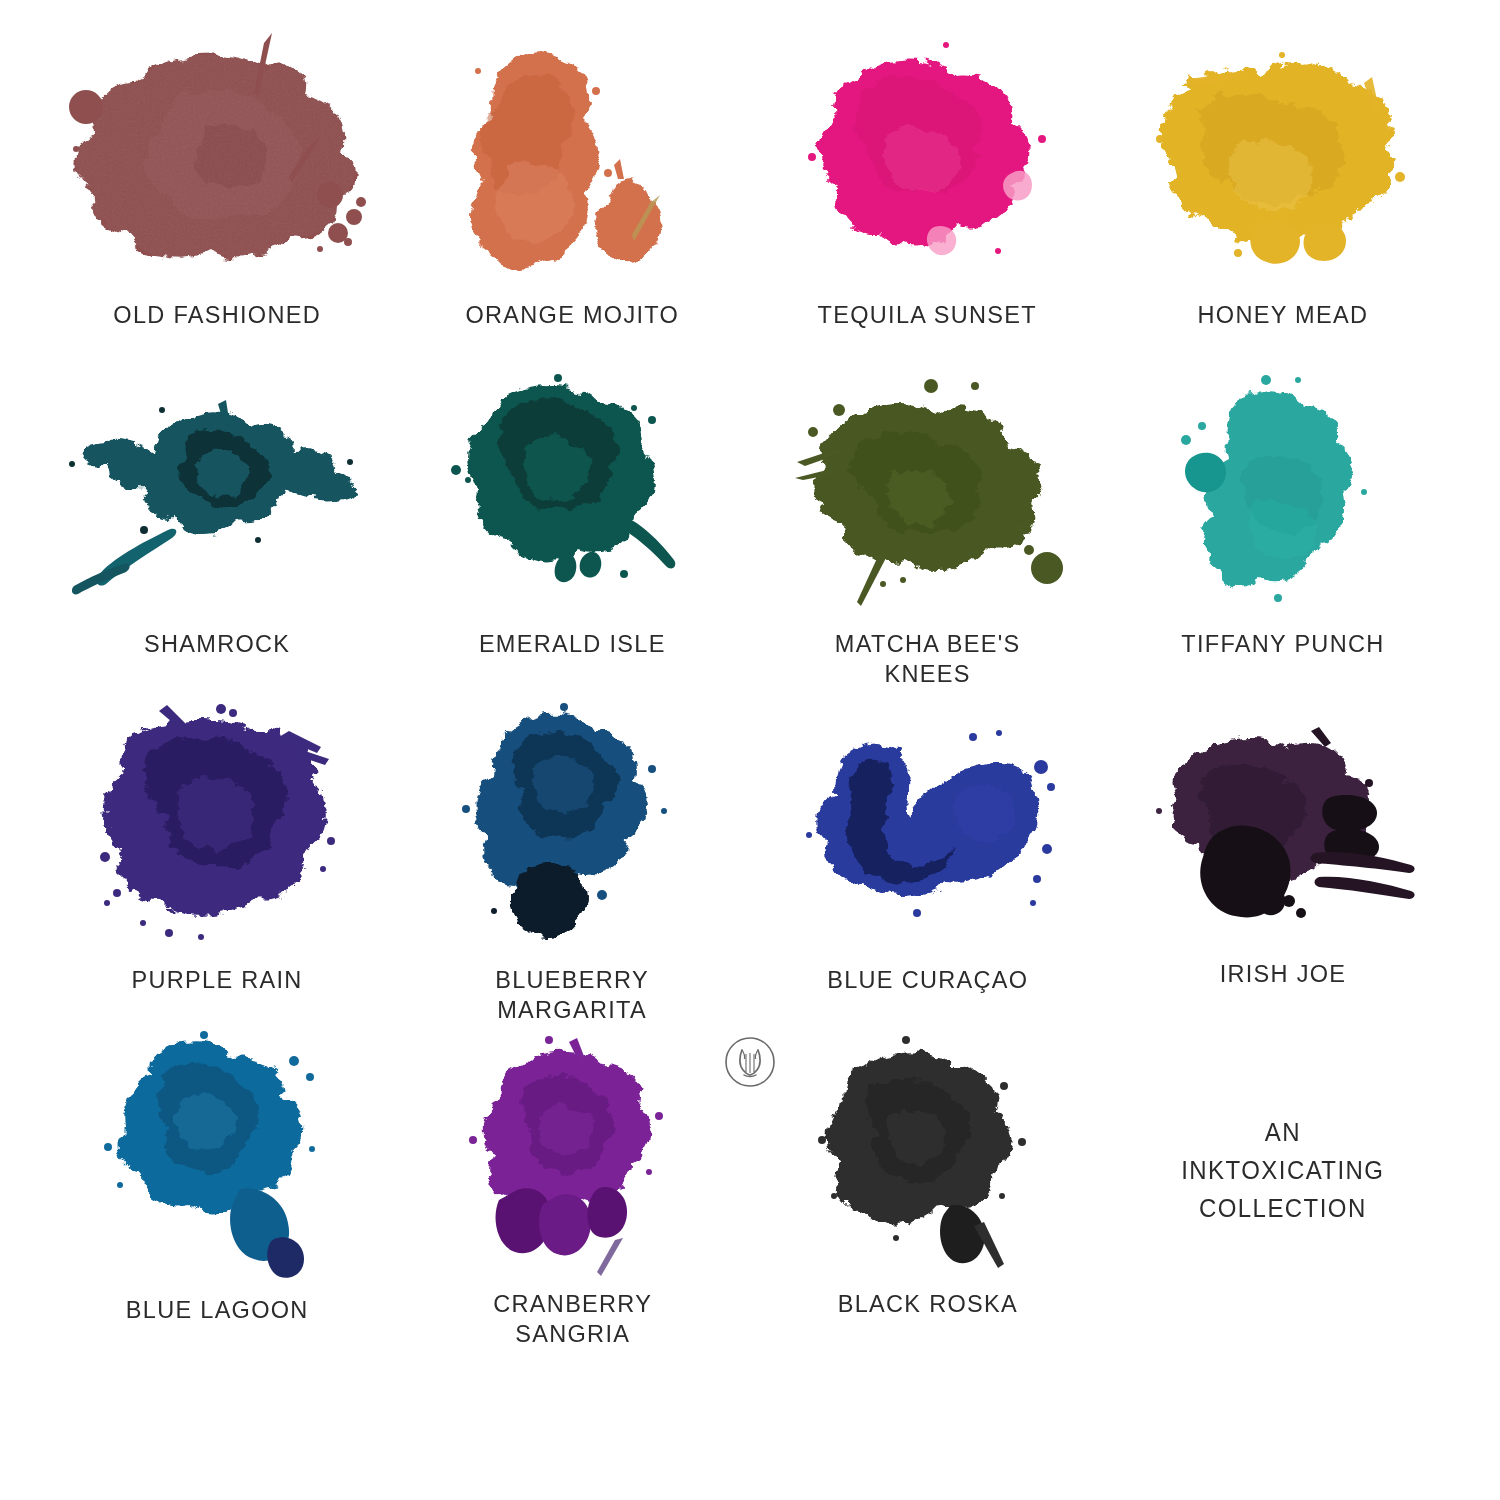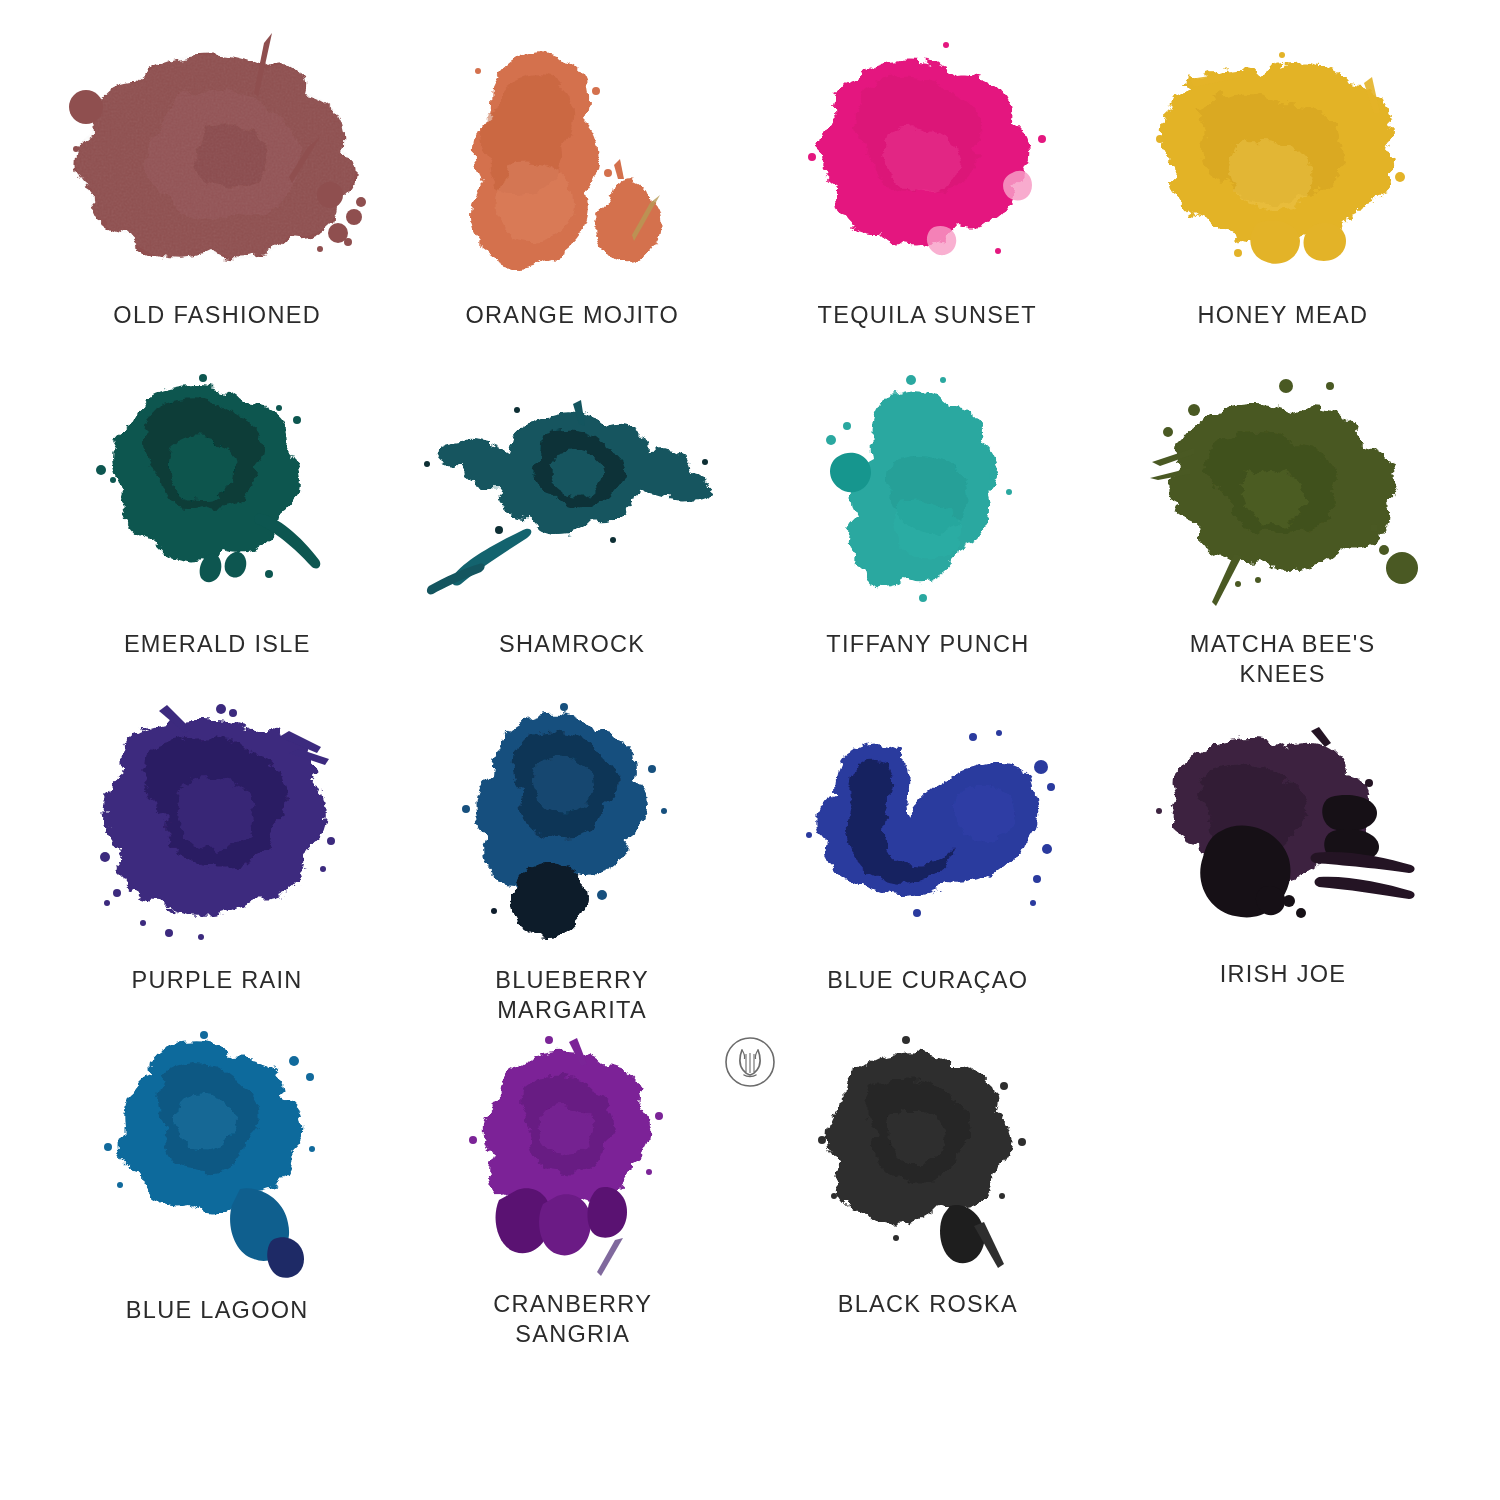"EMERALD ISLE" div.cell { order: before "SHAMROCK" -> after "SHAMROCK" }
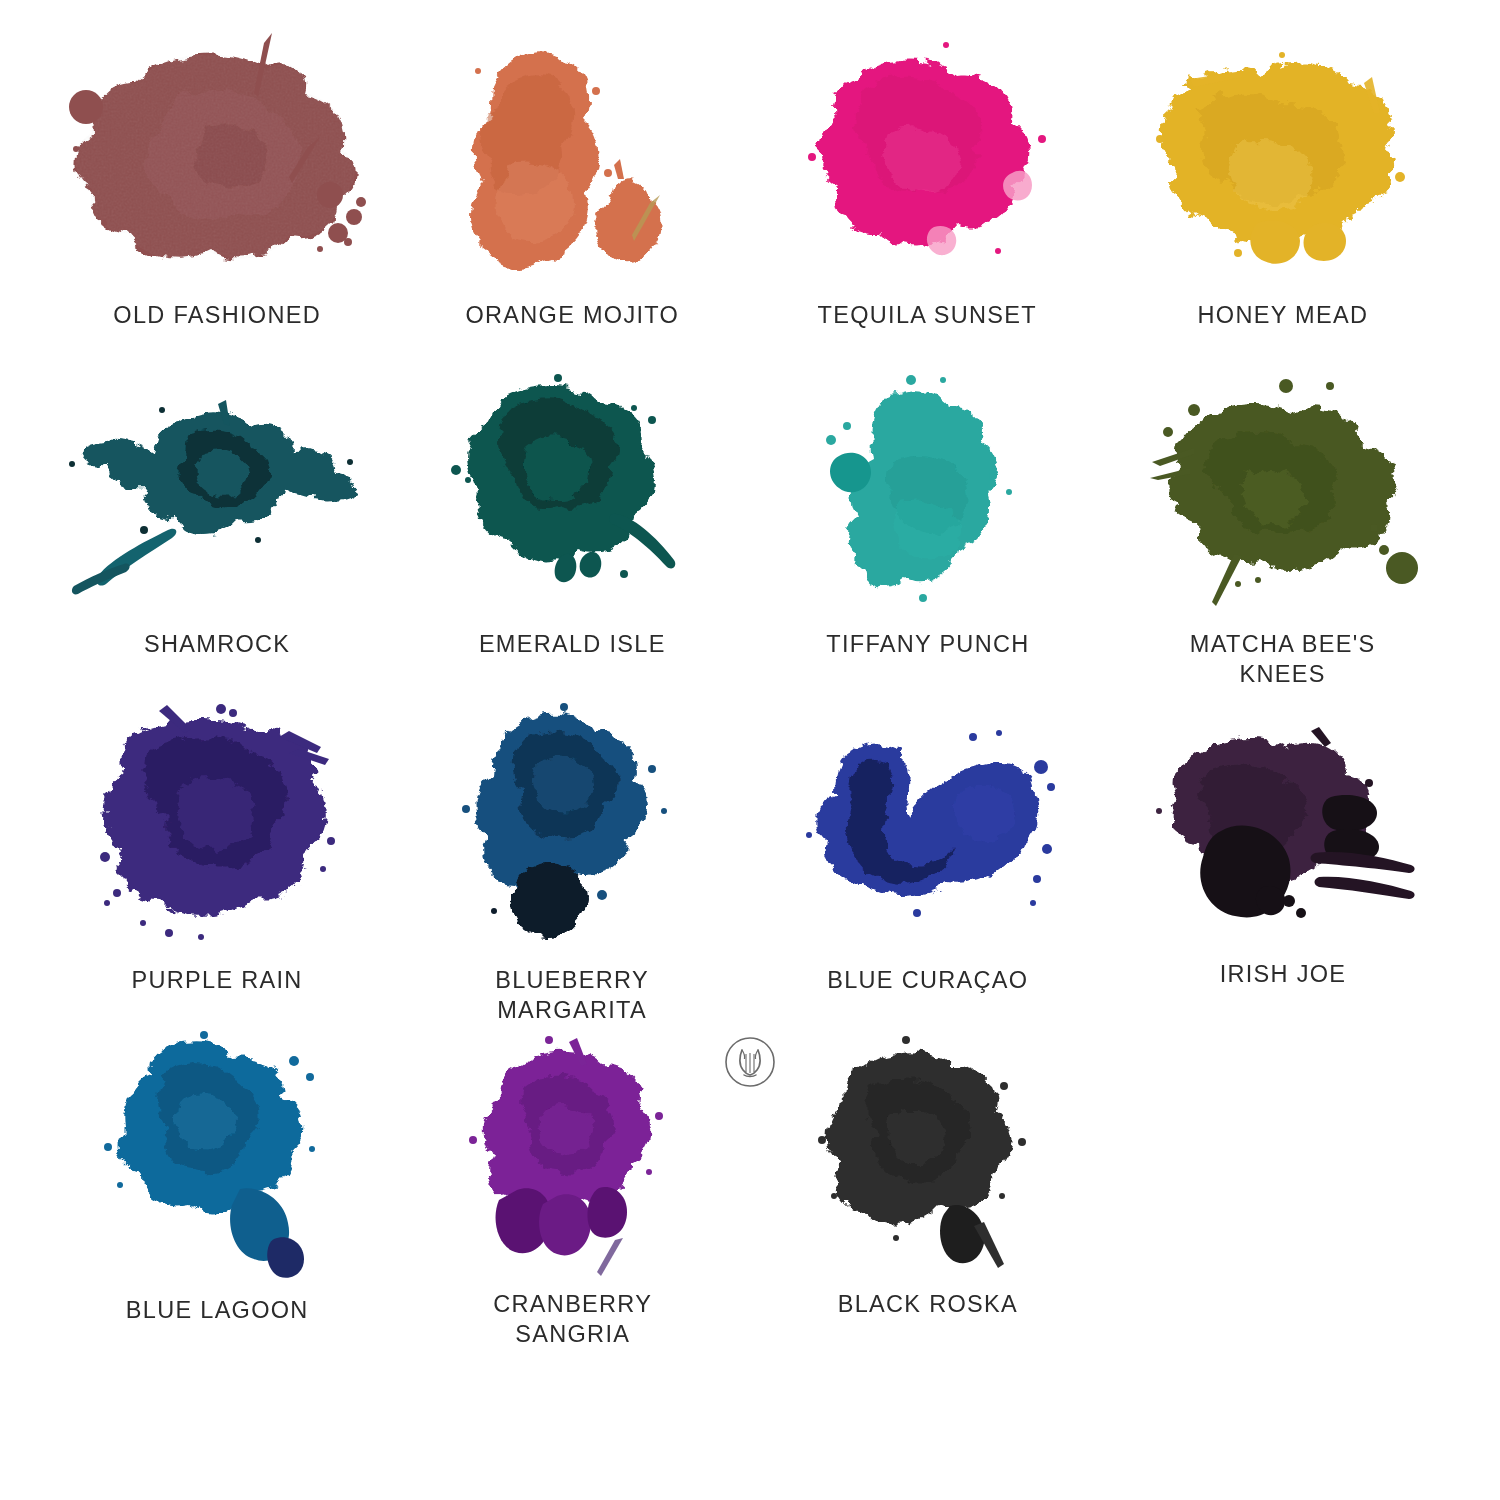"TIFFANY PUNCH" div.cell { order: before "MATCHA BEE'S" -> after "MATCHA BEE'S" }
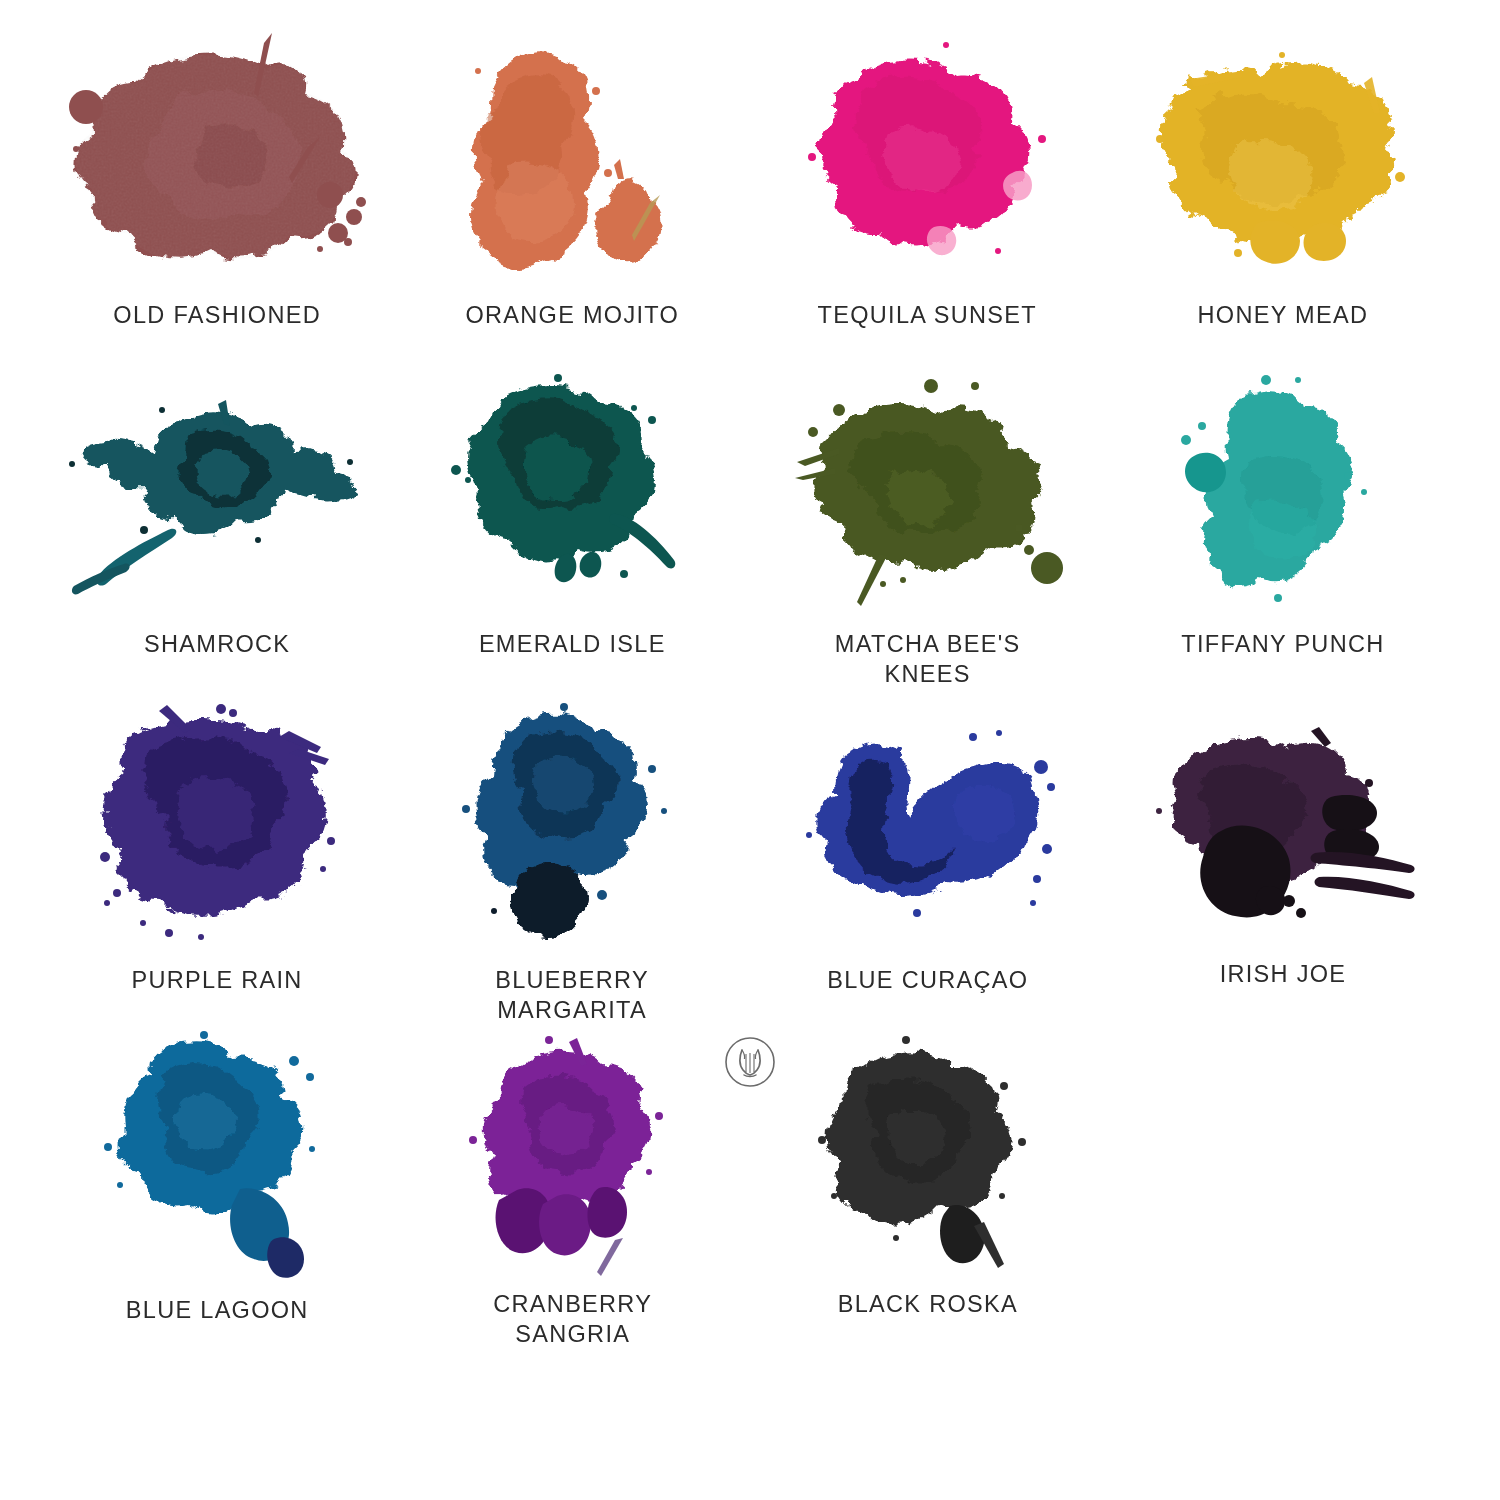"AN" div.cell { html: none -> <div> <div> <div>AN INKTOXICATING COLLECTION</div> </div> </div> }
